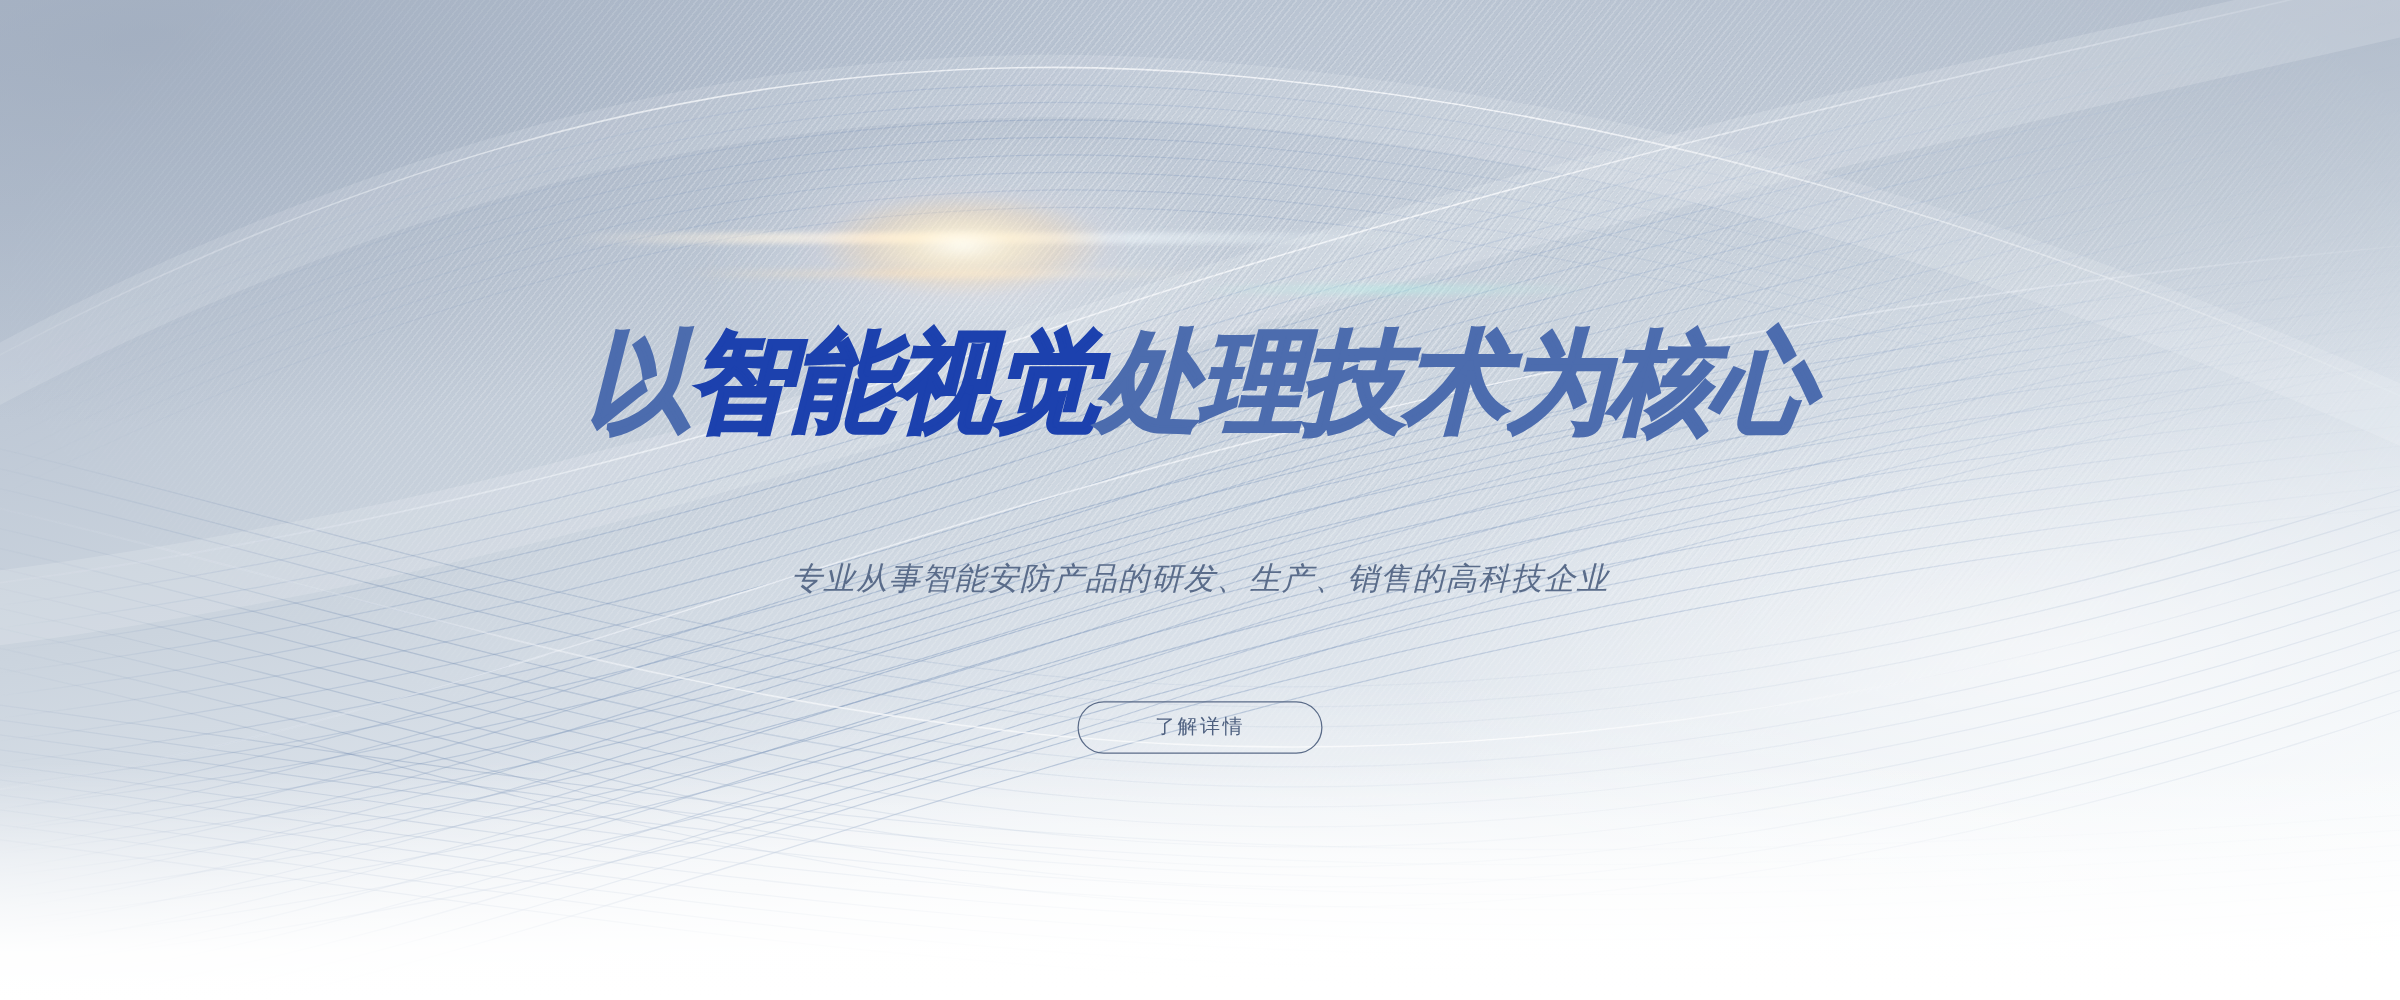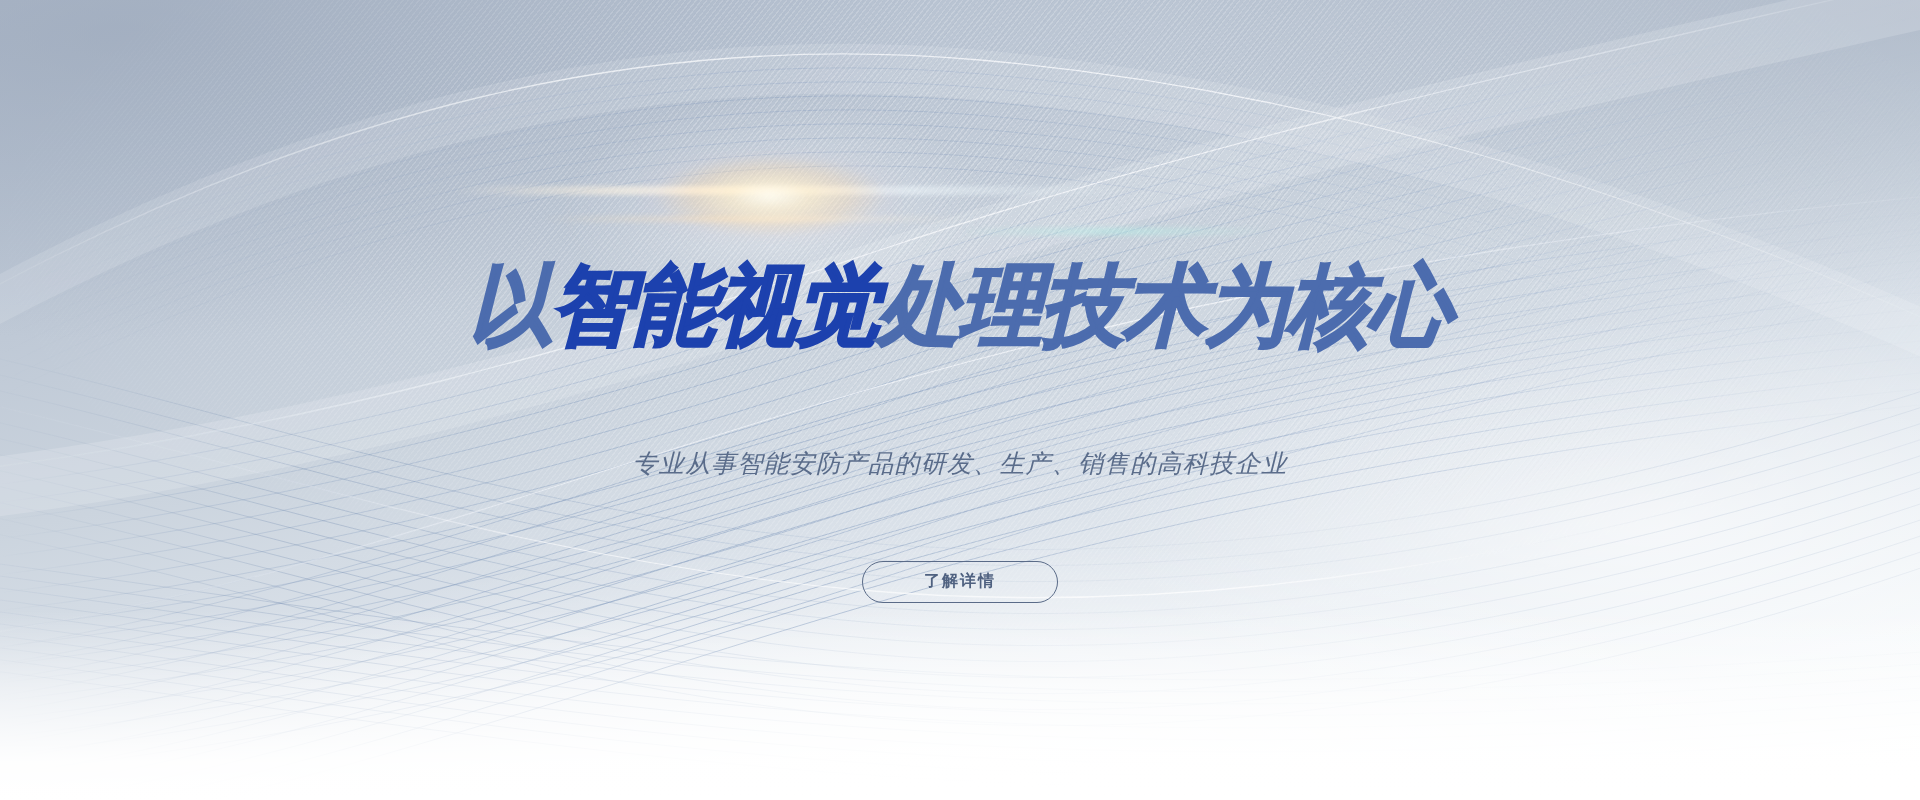"了解详情" .cta { font-weight: bold -> none }
